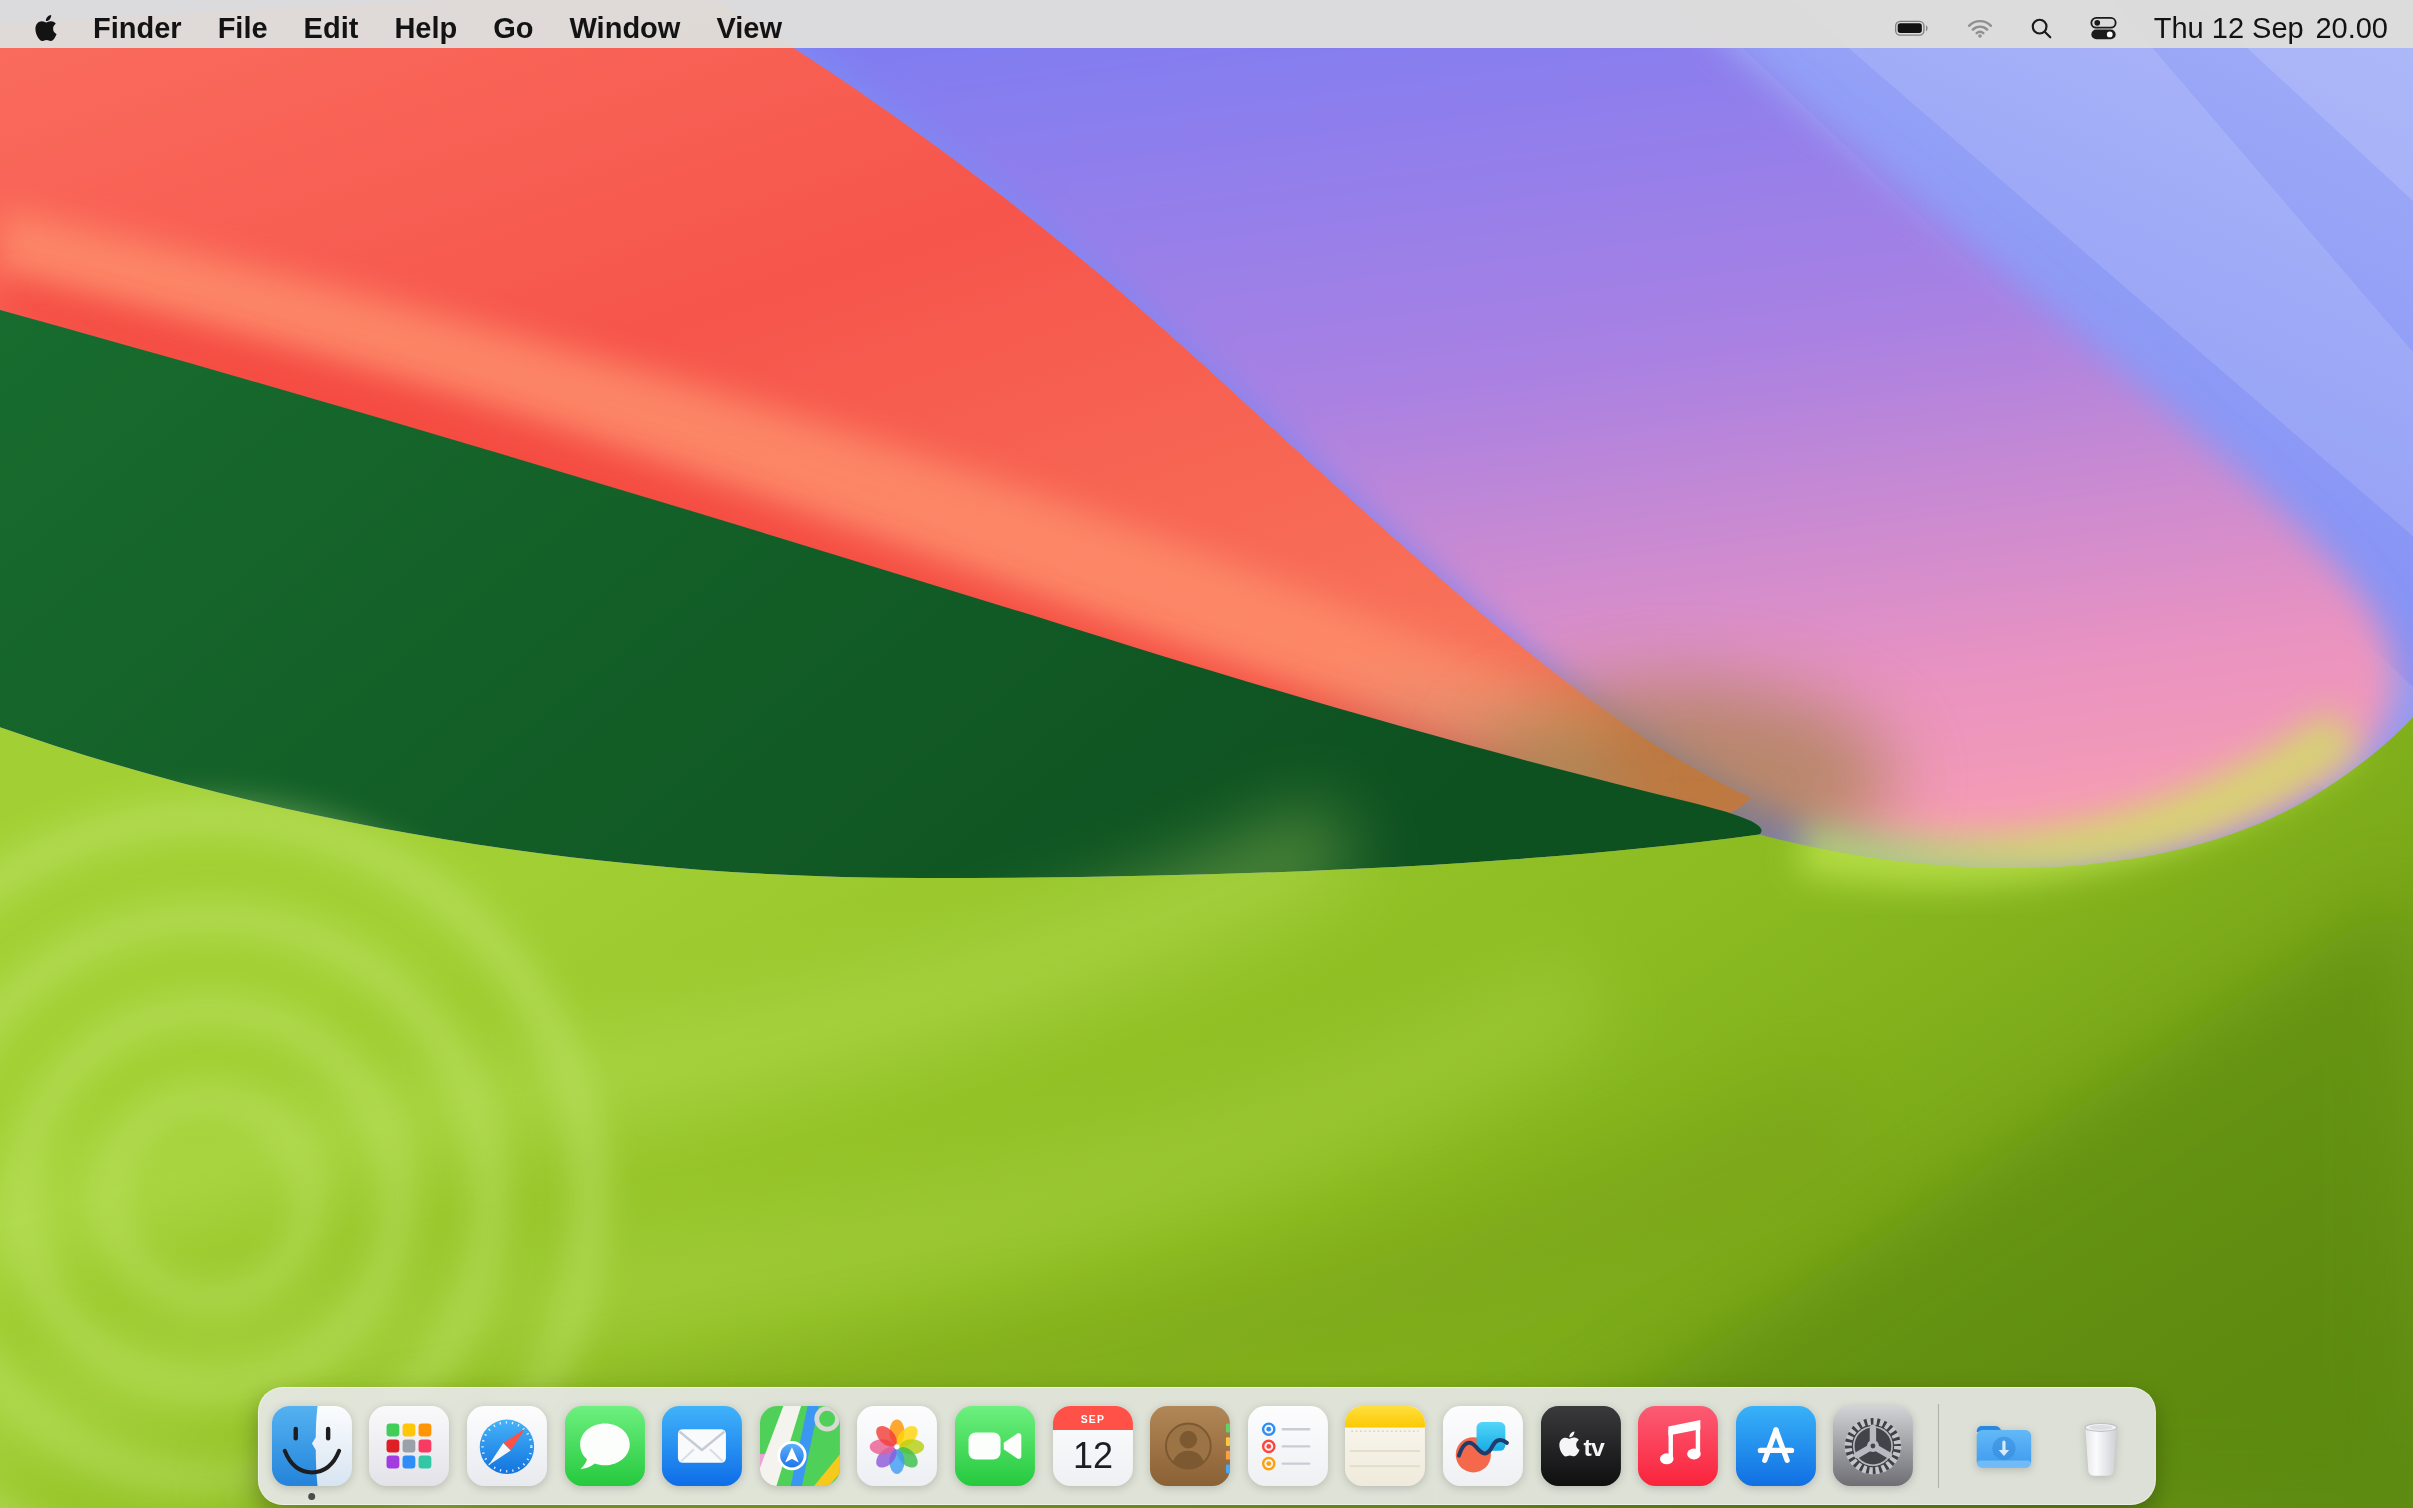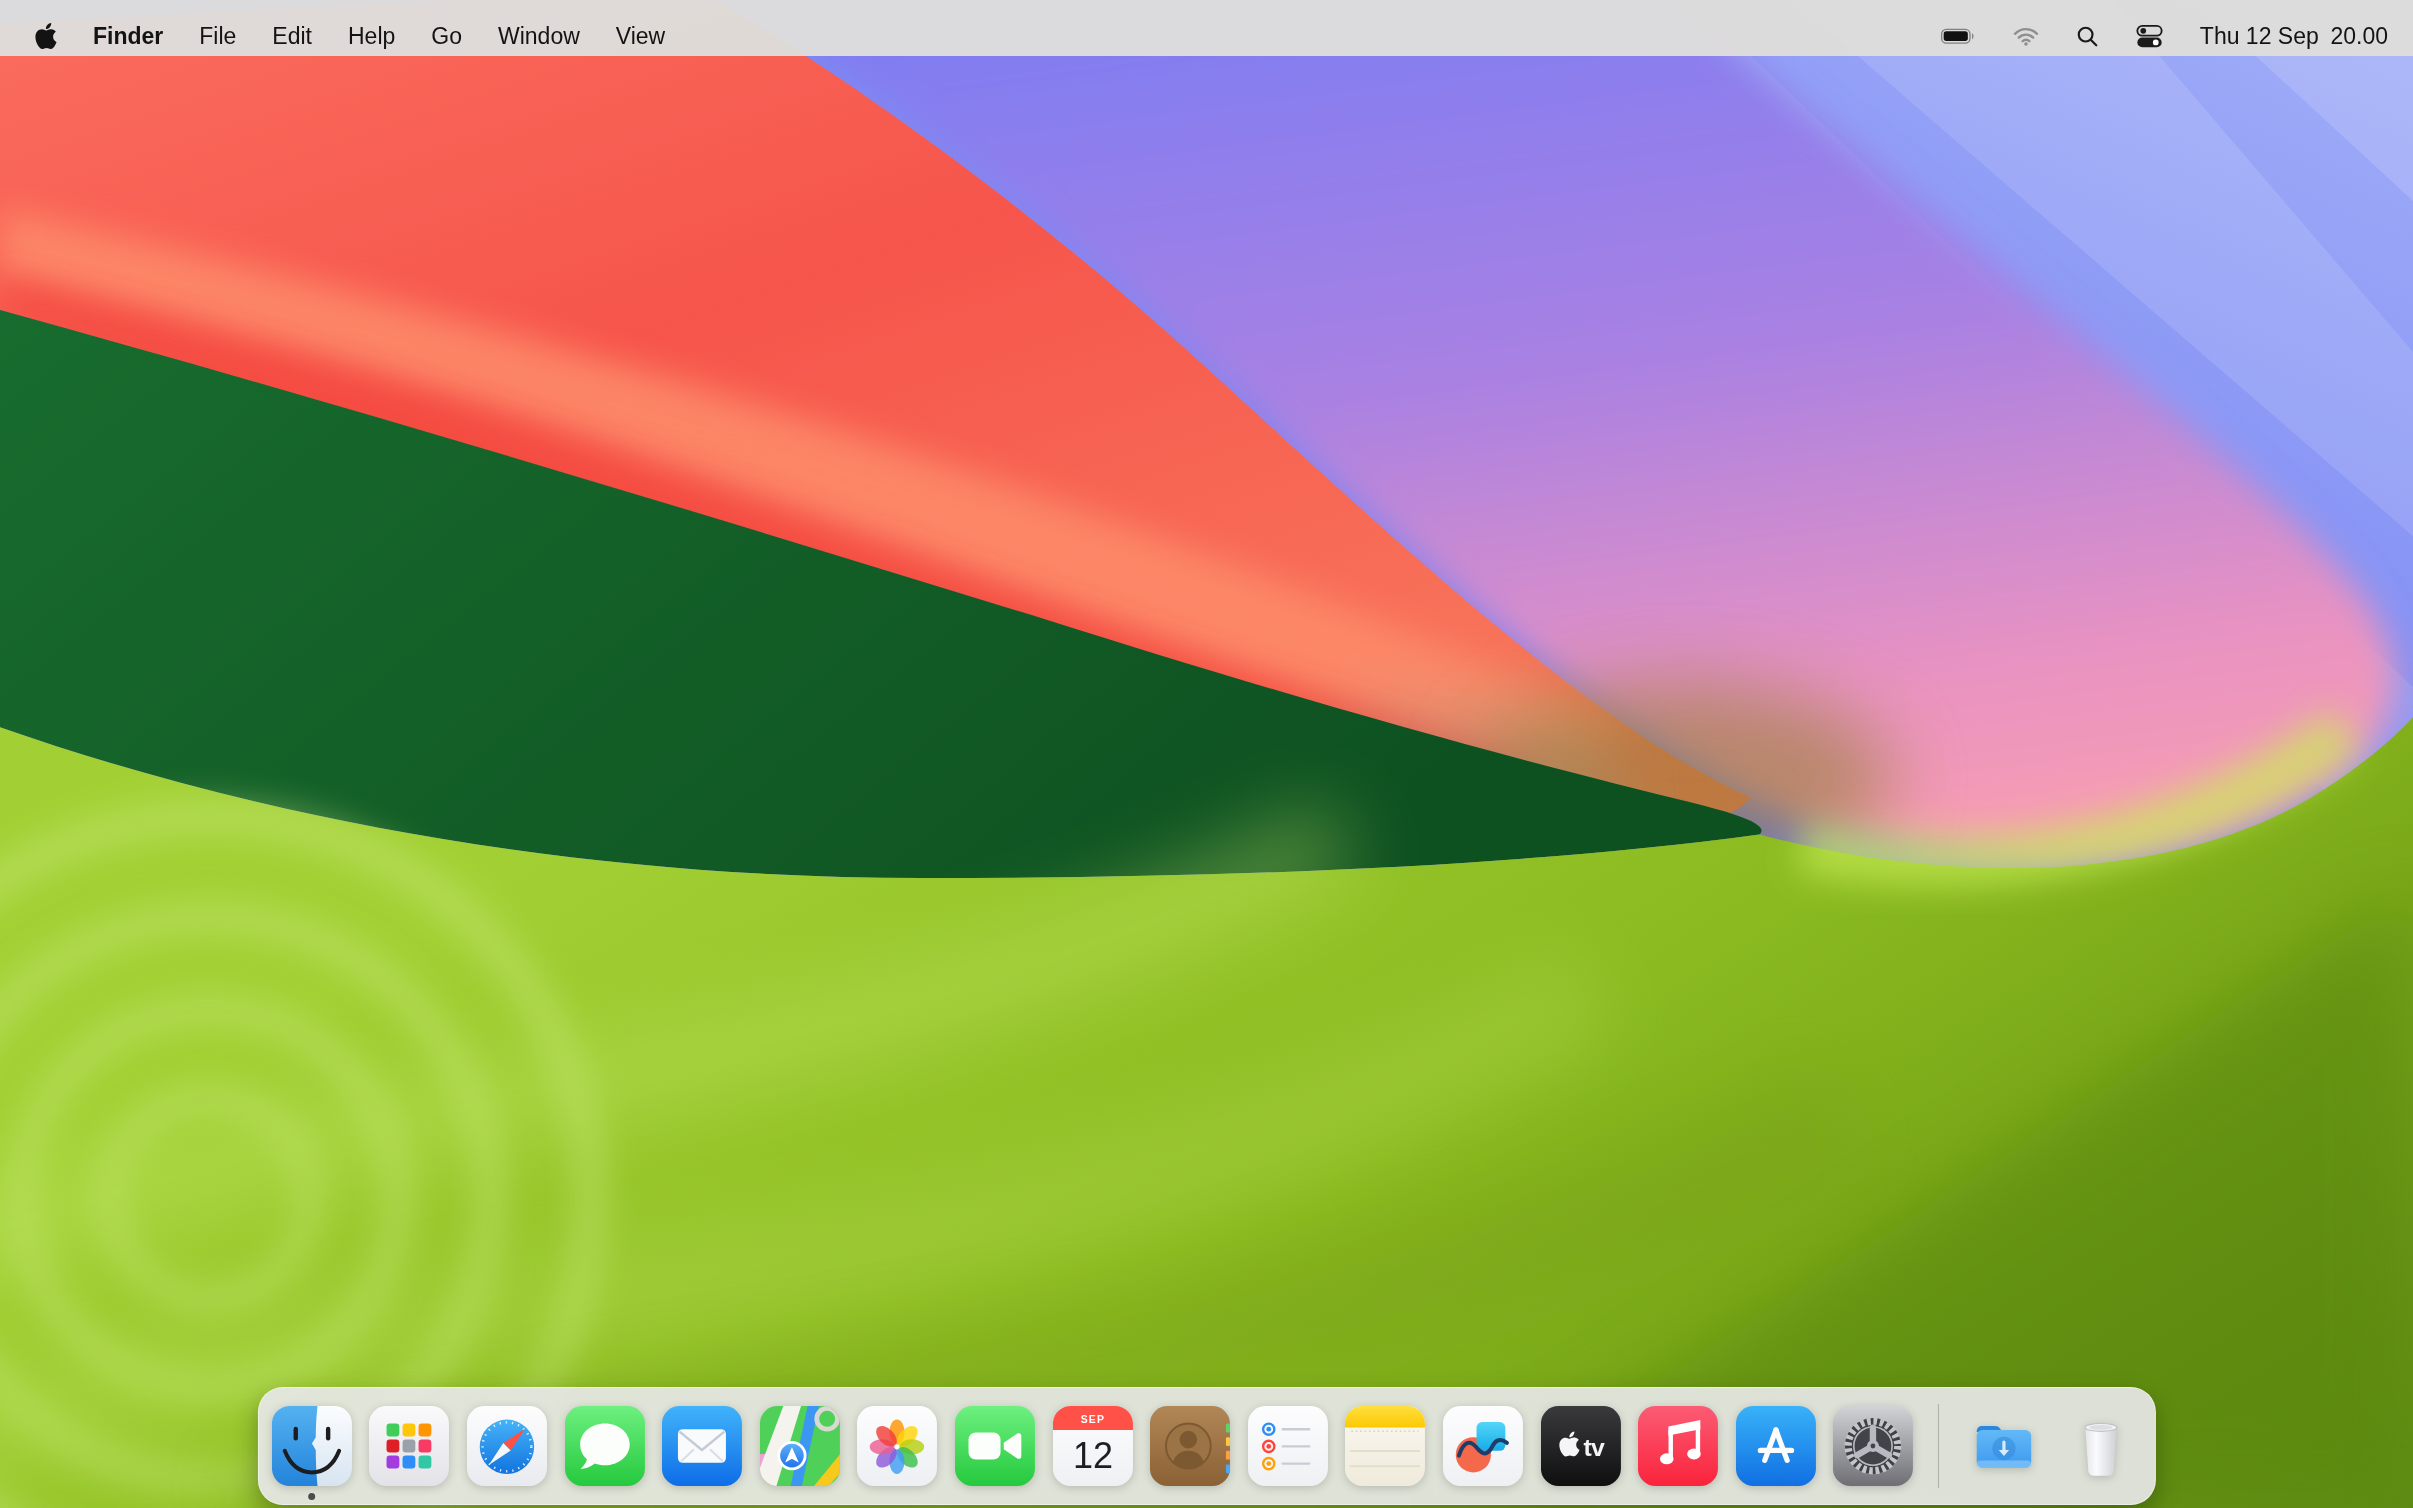"Finder" .menubar { font-size: 23px -> 29px; padding: 16px 25px 0 35px -> 8px 25px 0 35px }
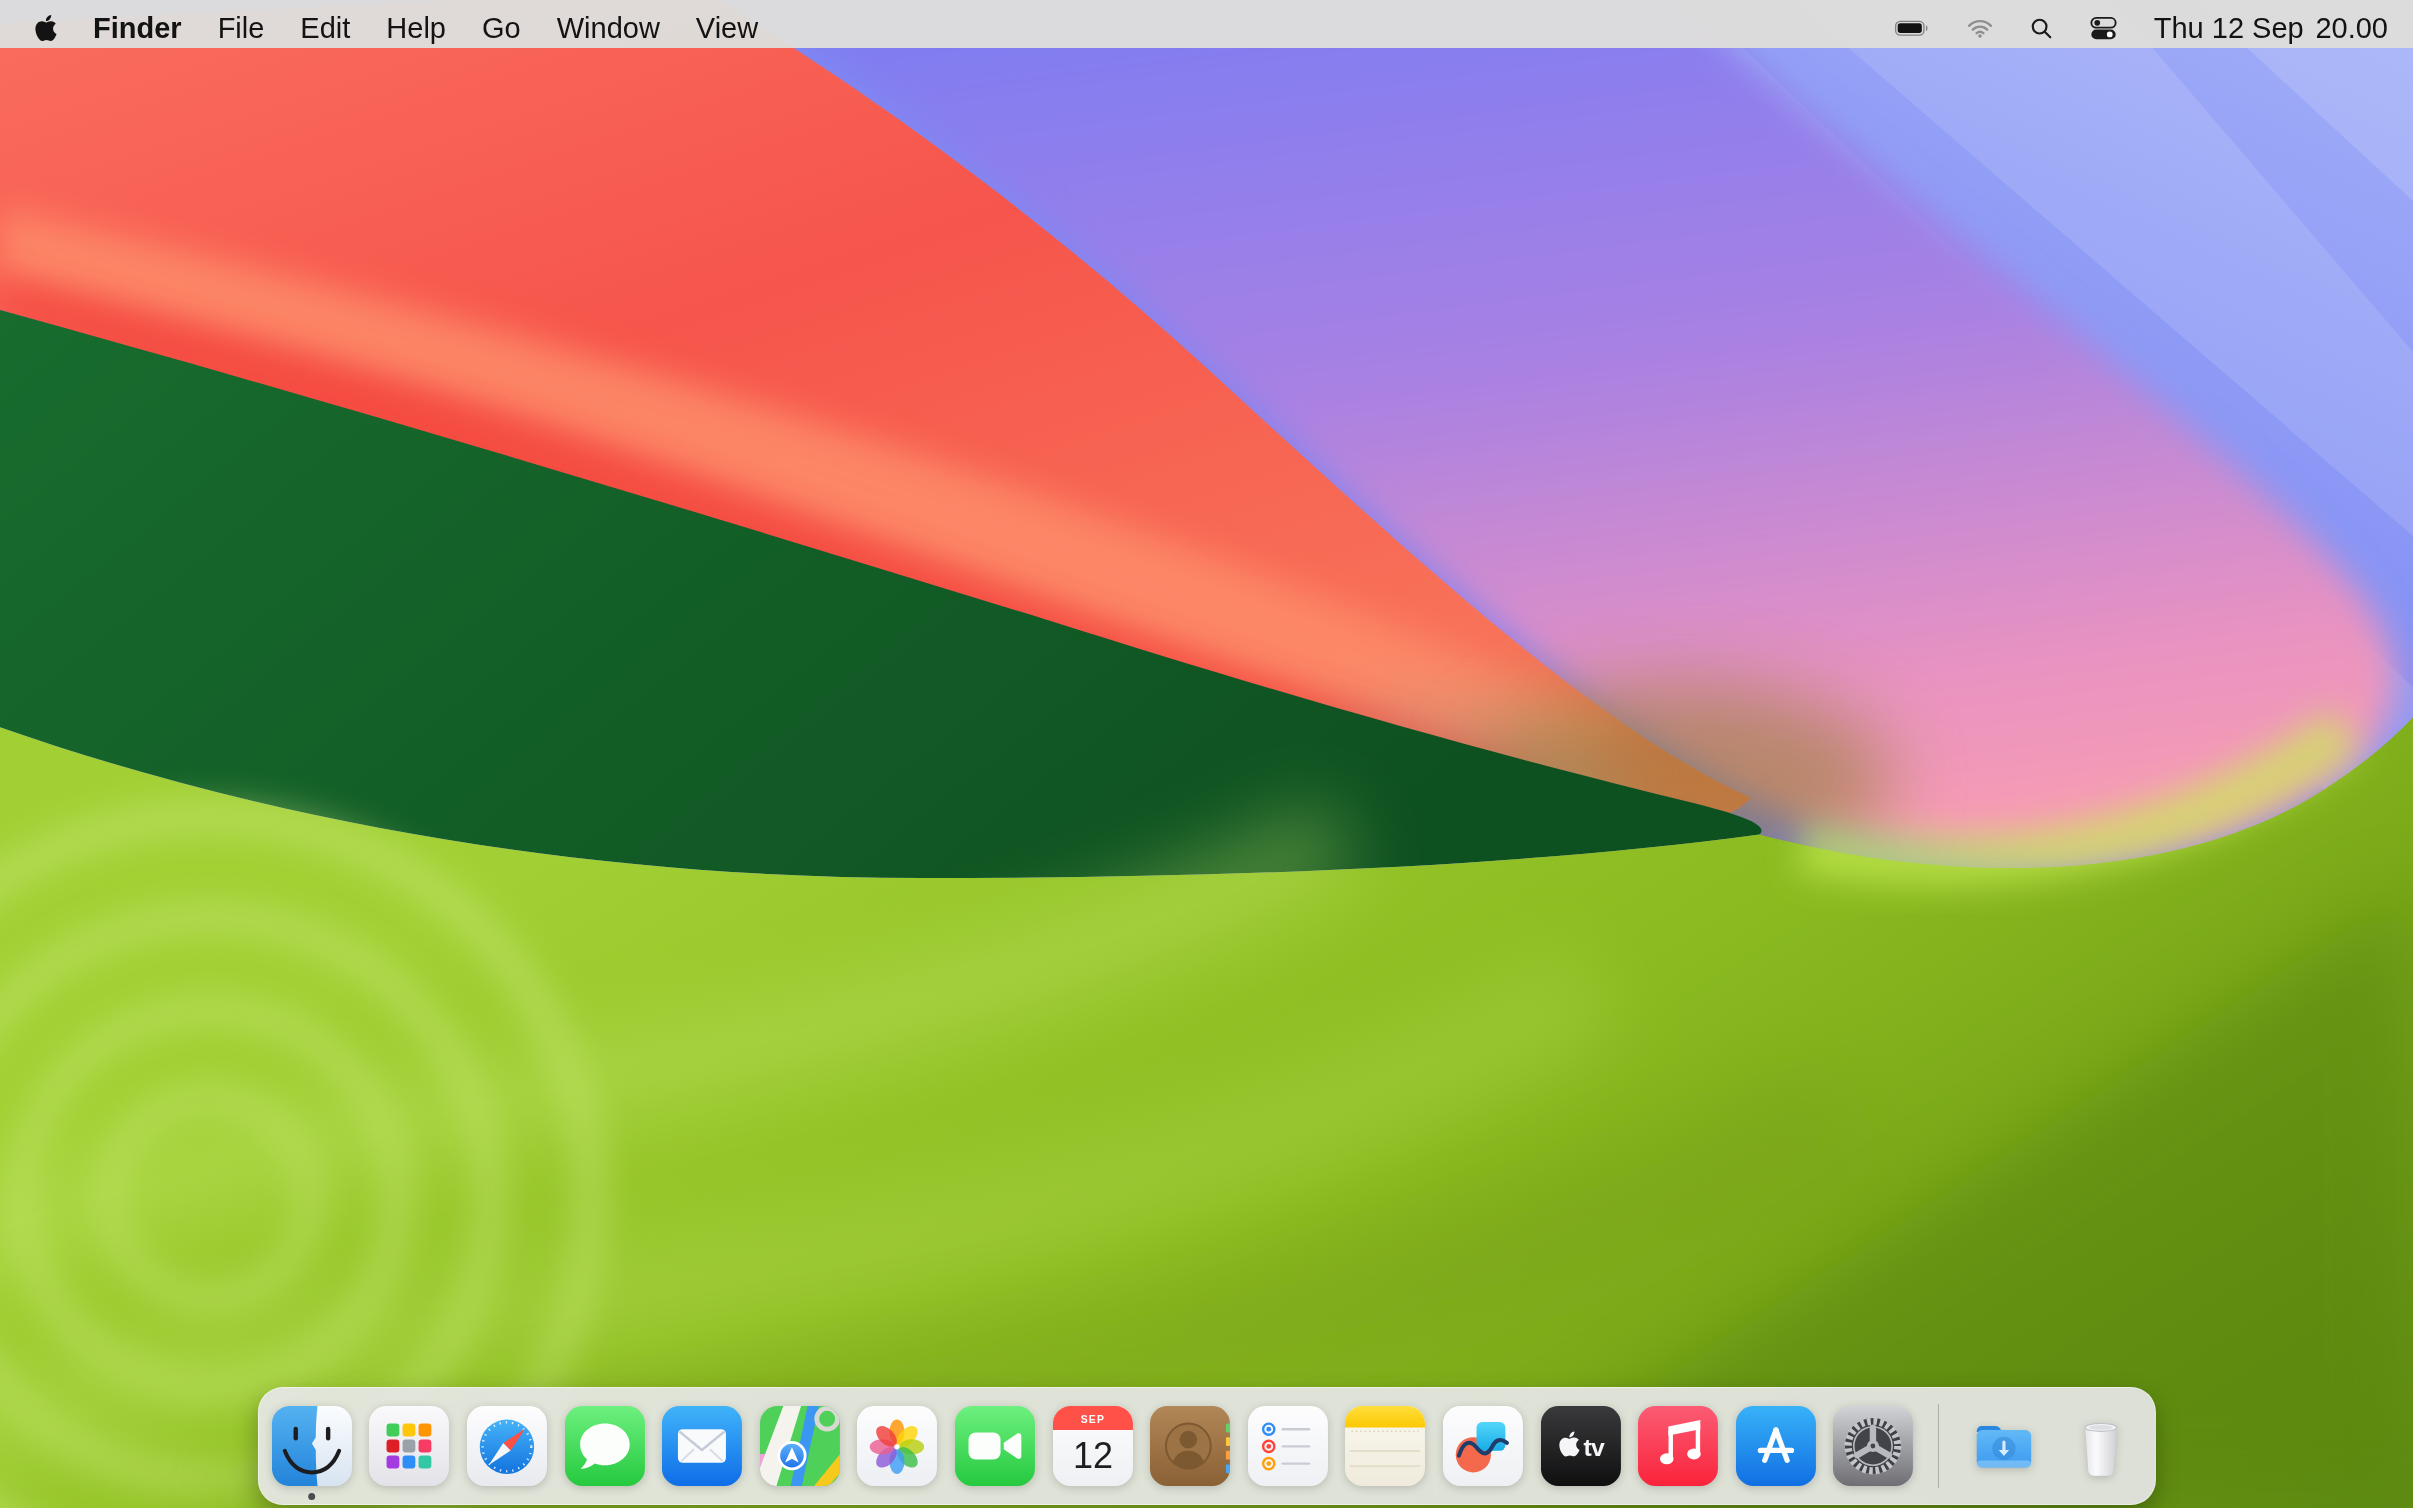"File" .mb-item { font-weight: 400 -> 700 }
